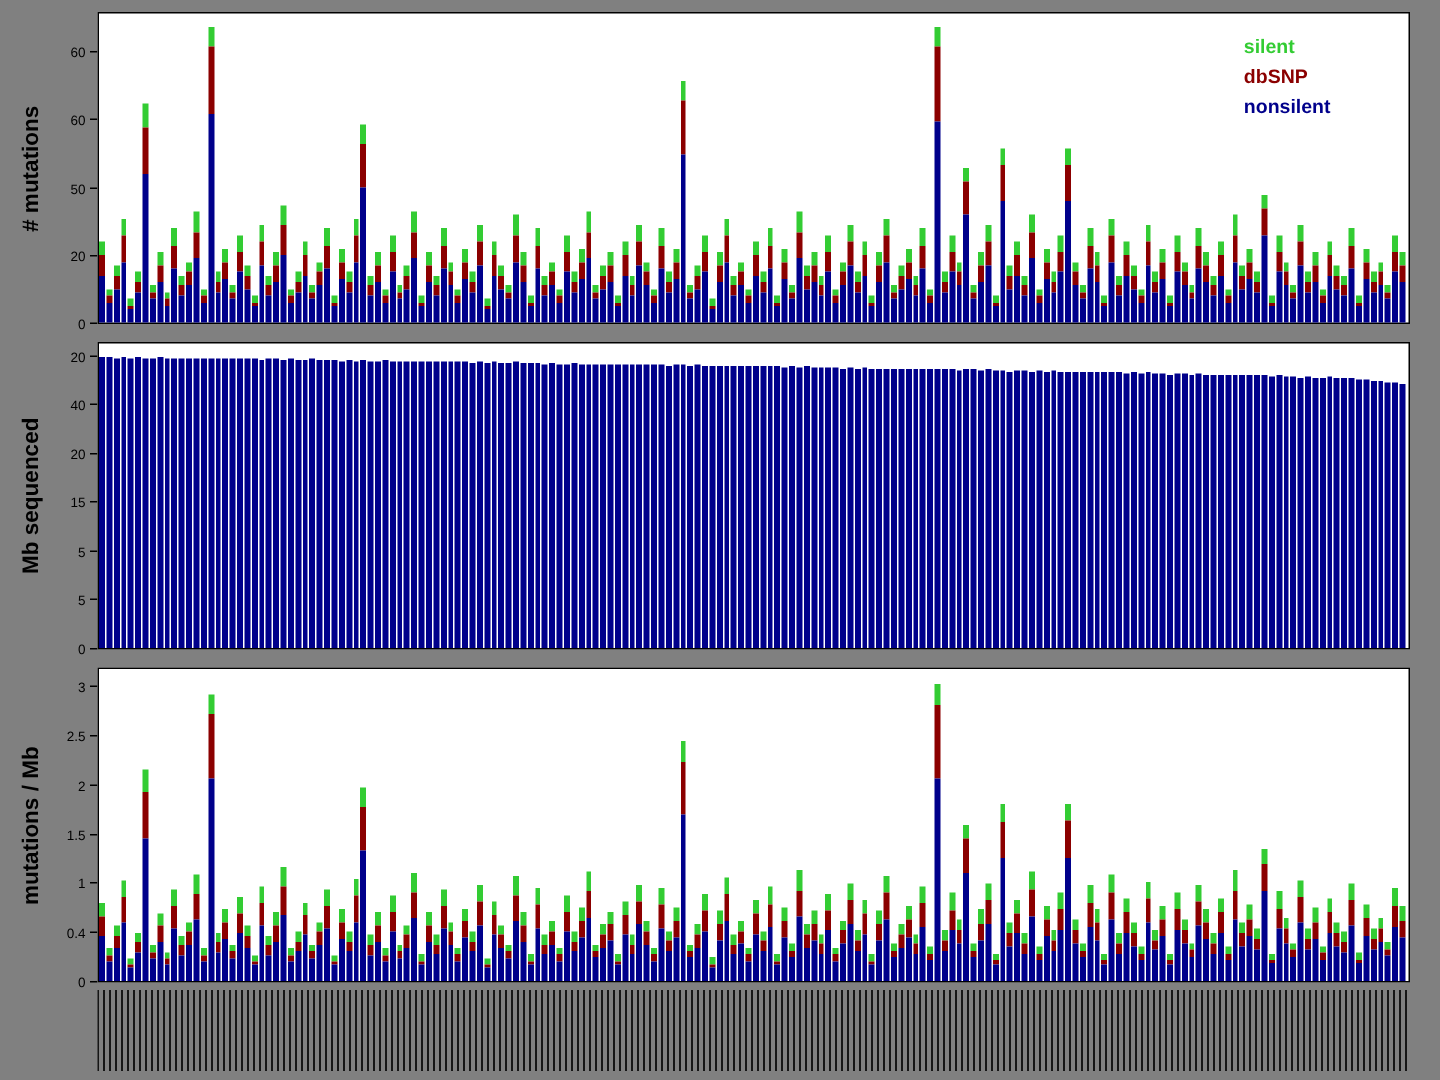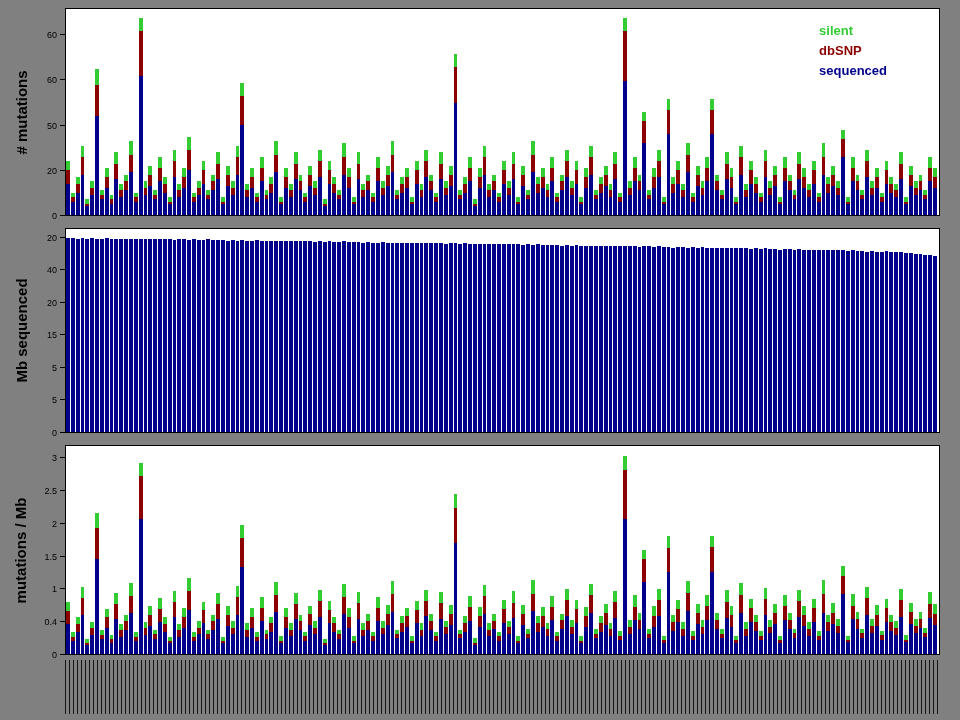"sequenced" span { text: sequenced -> nonsilent }
